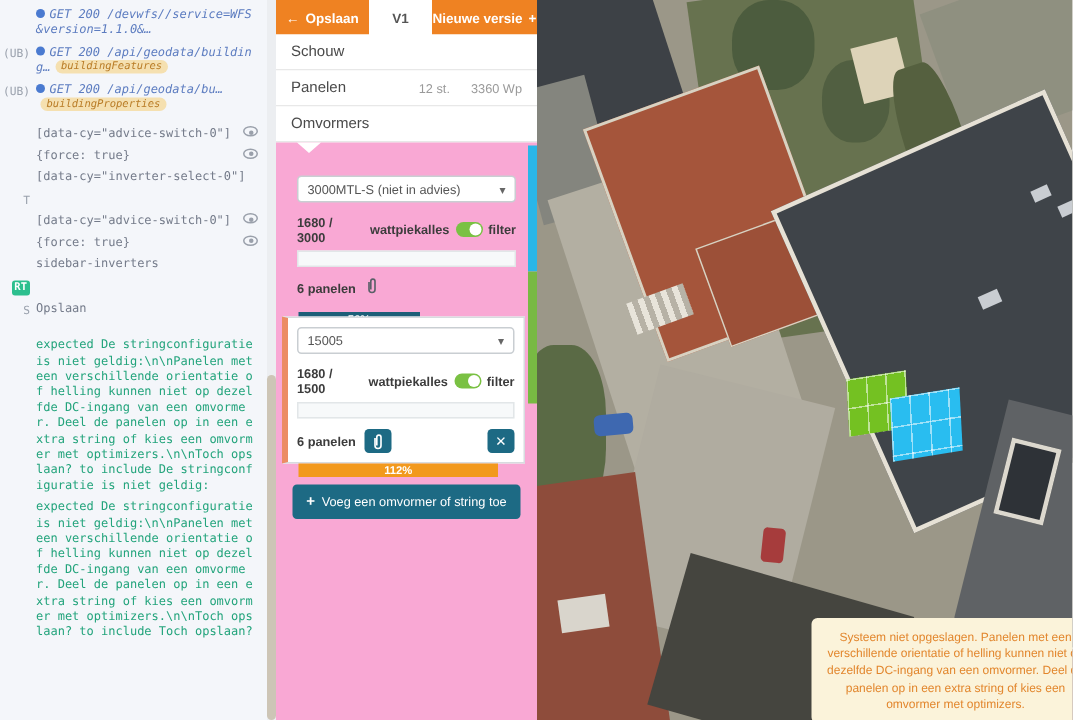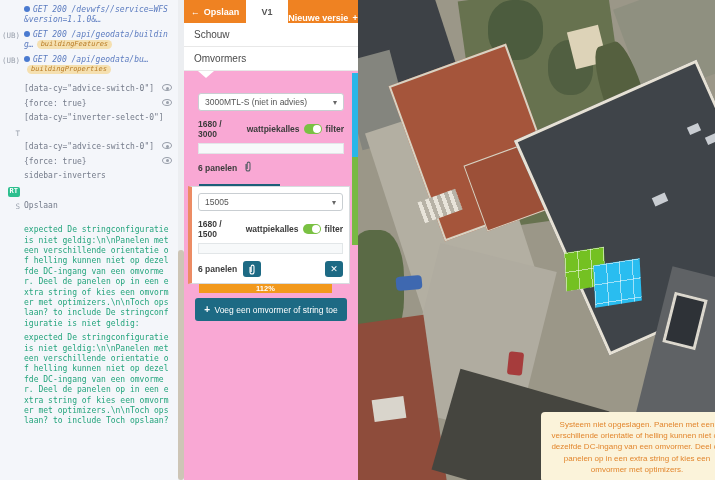"Nieuwe versie" .sb-new { align-items: flex-end -> none }
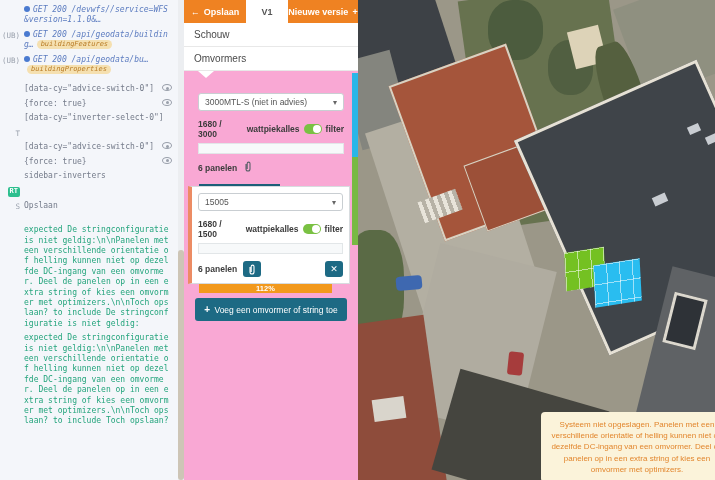"Panelen" div.sb-row { html: none -> <div> <span>Panelen</span> <span>12 st.</span> <span>3360 Wp</span> </div> }
